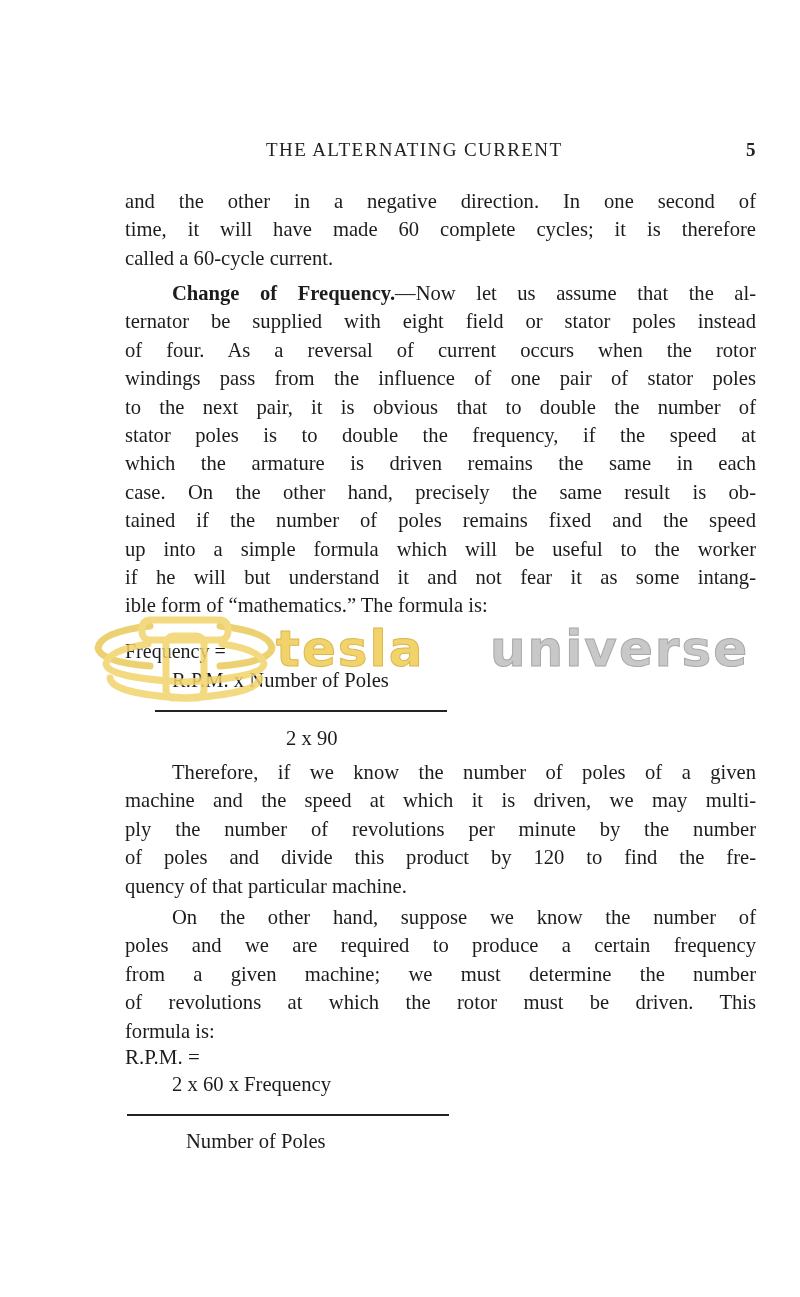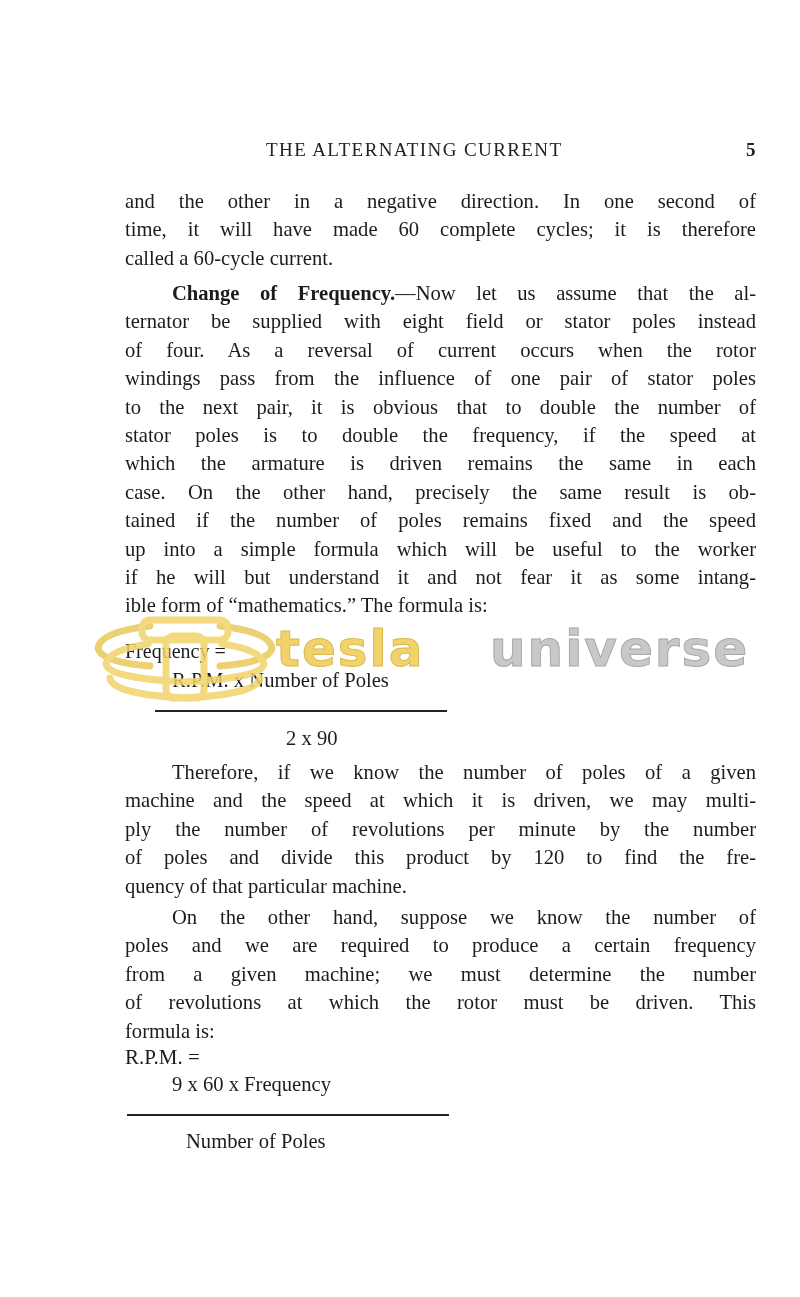"9 x 60 x Frequency" div.num { text: 9 -> 2 }
